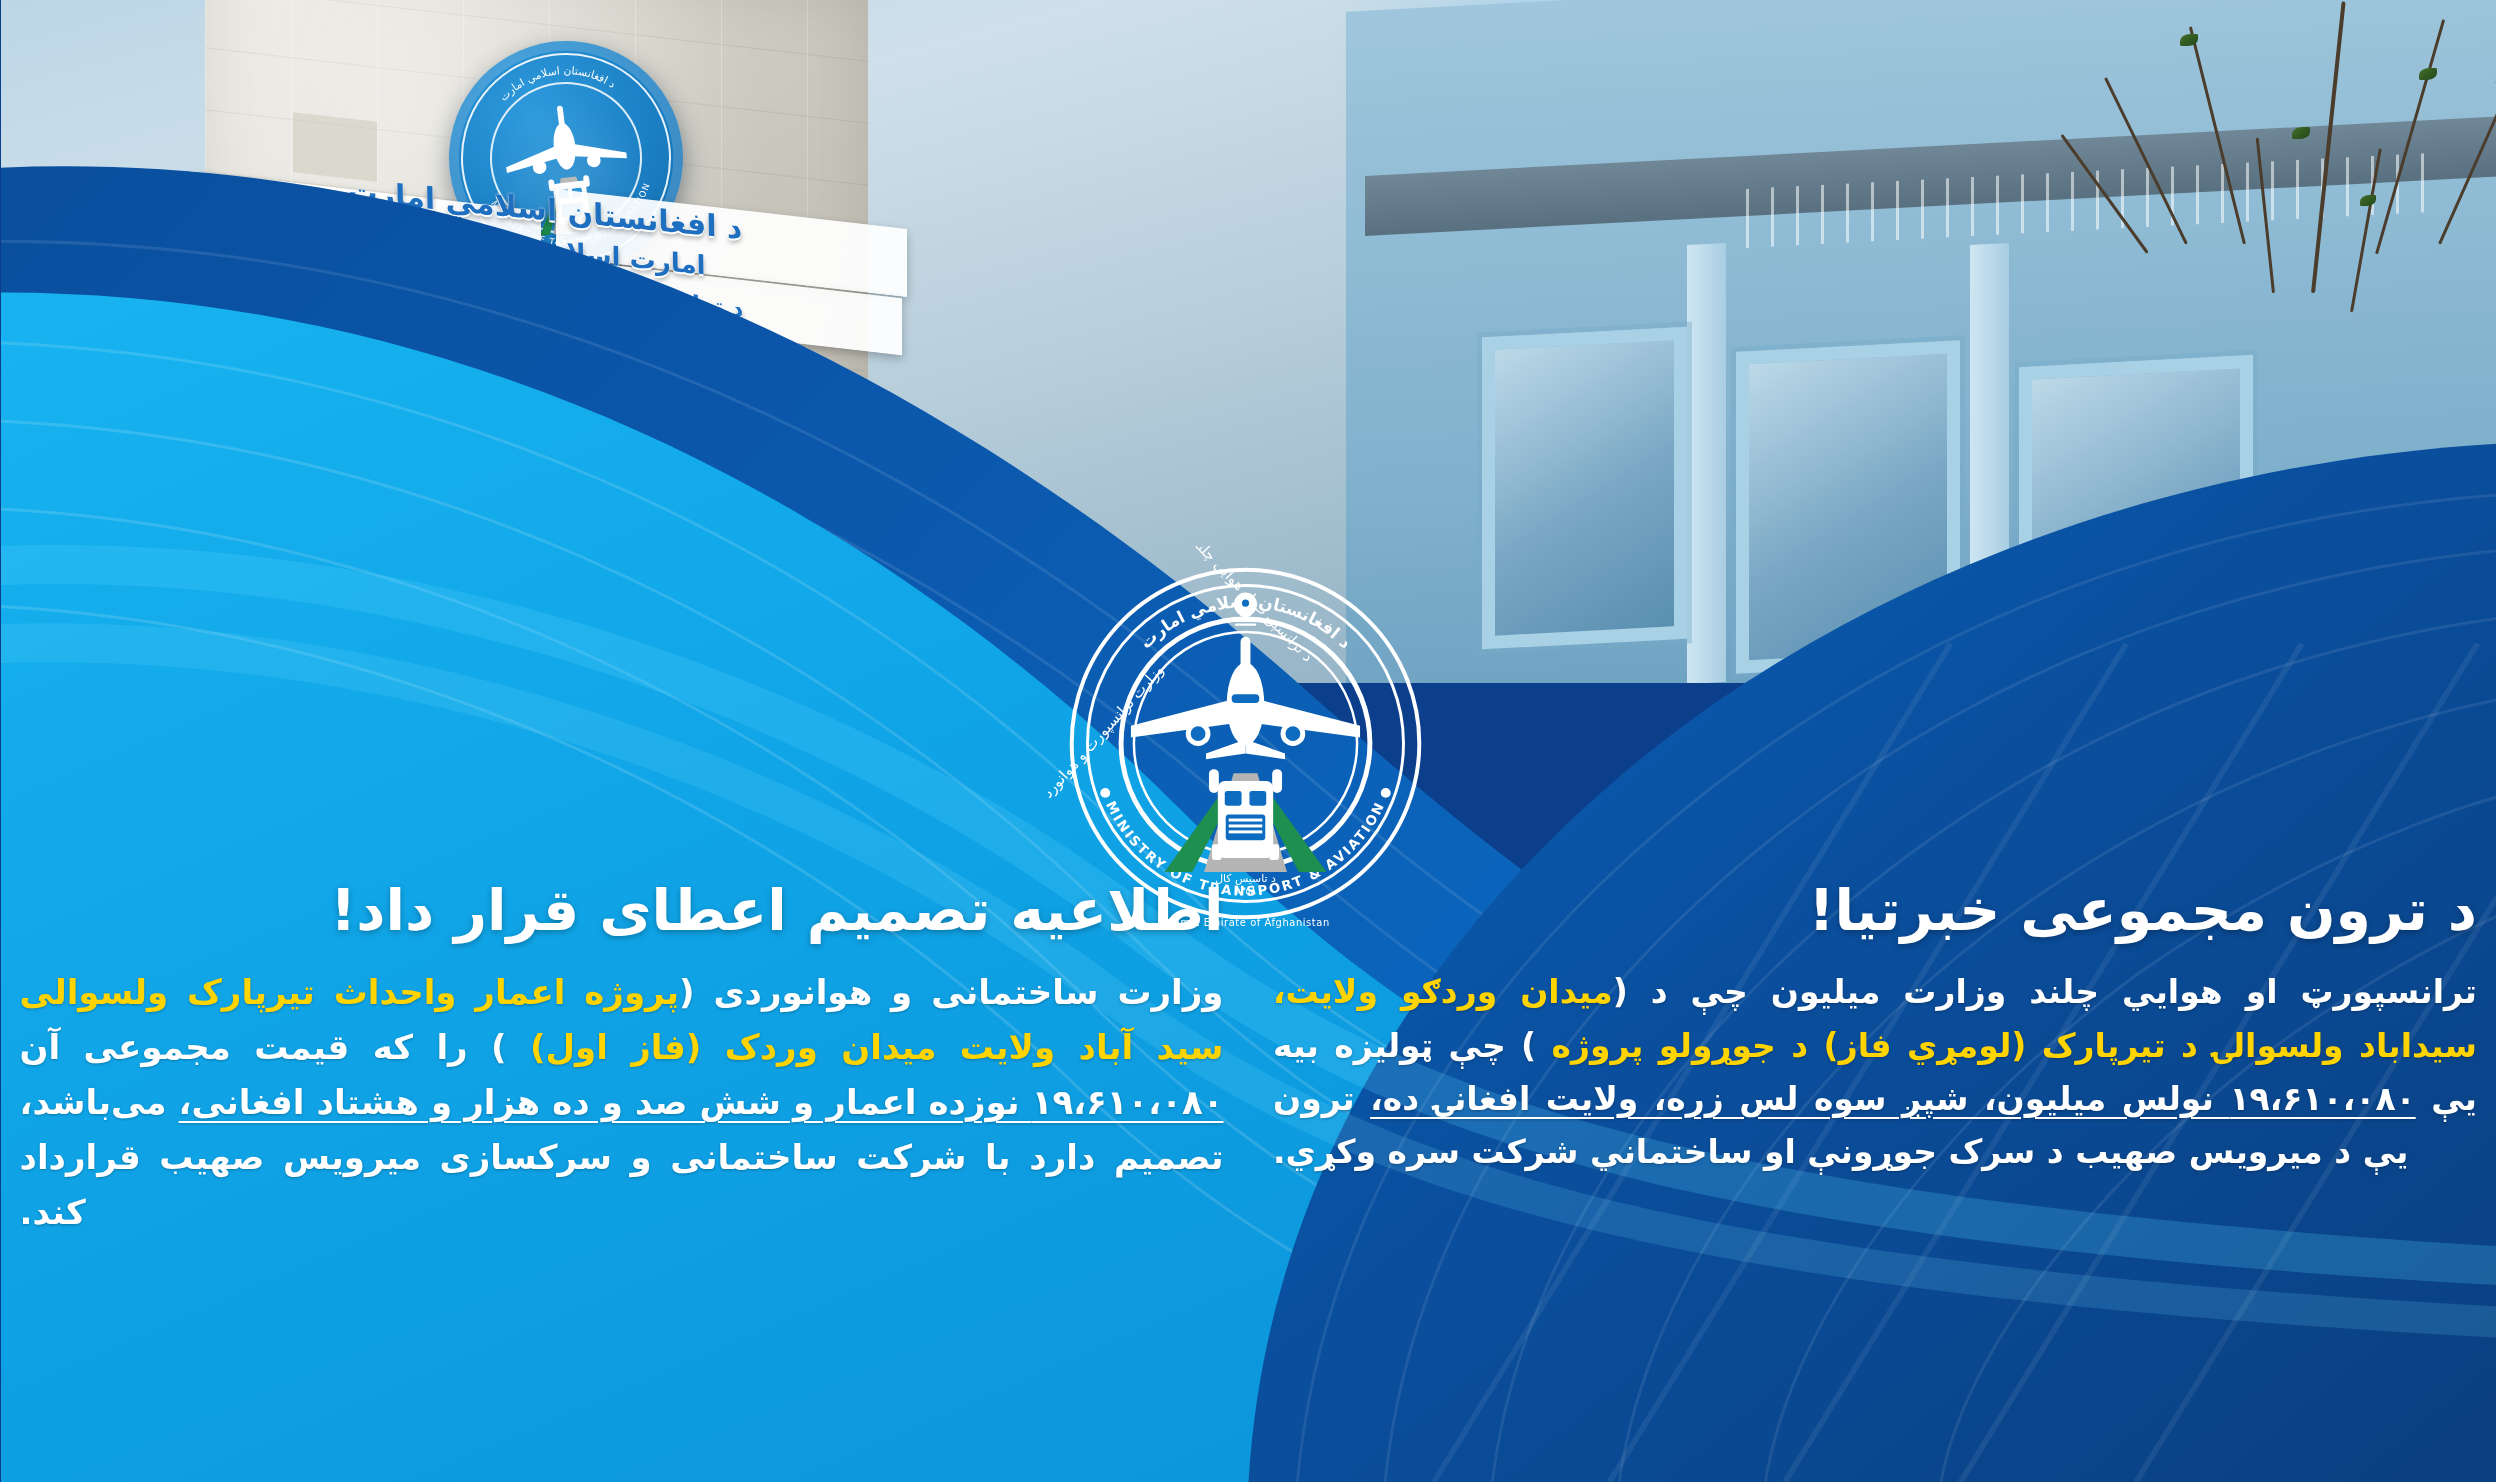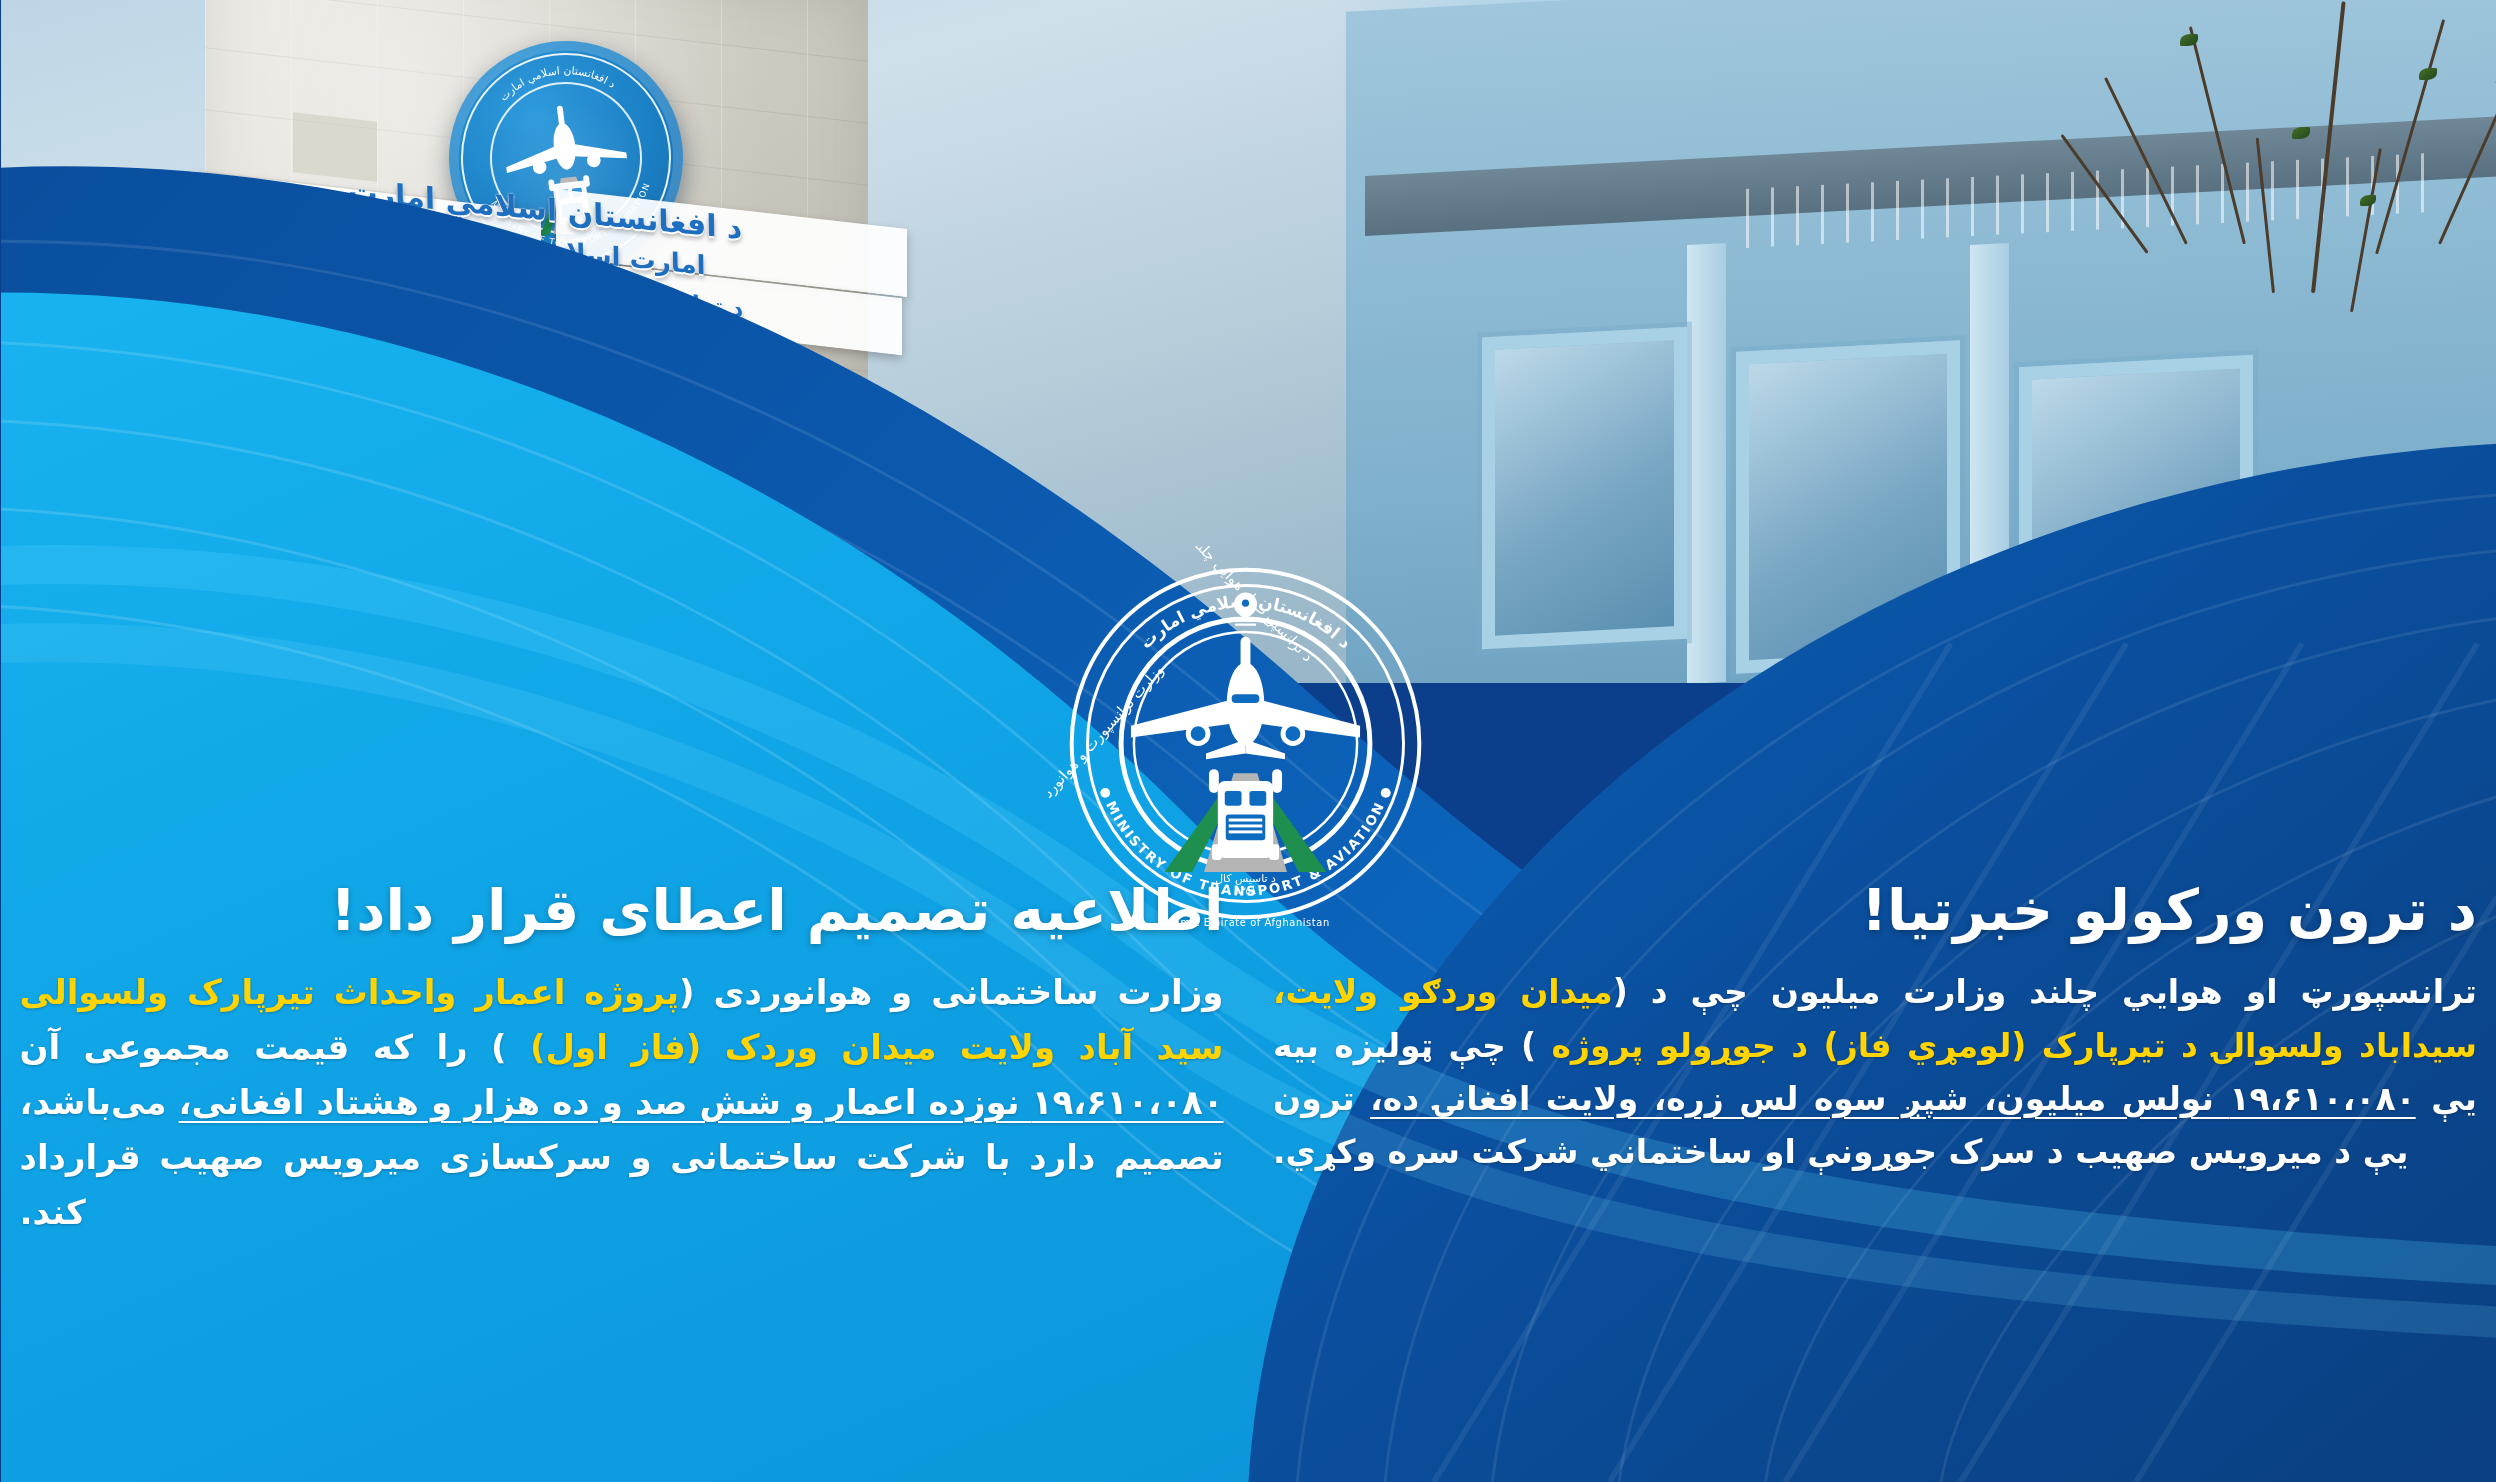"د ترون ورکولو خبرتیا!" div.headline { text: ورکولو -> مجموعی }
